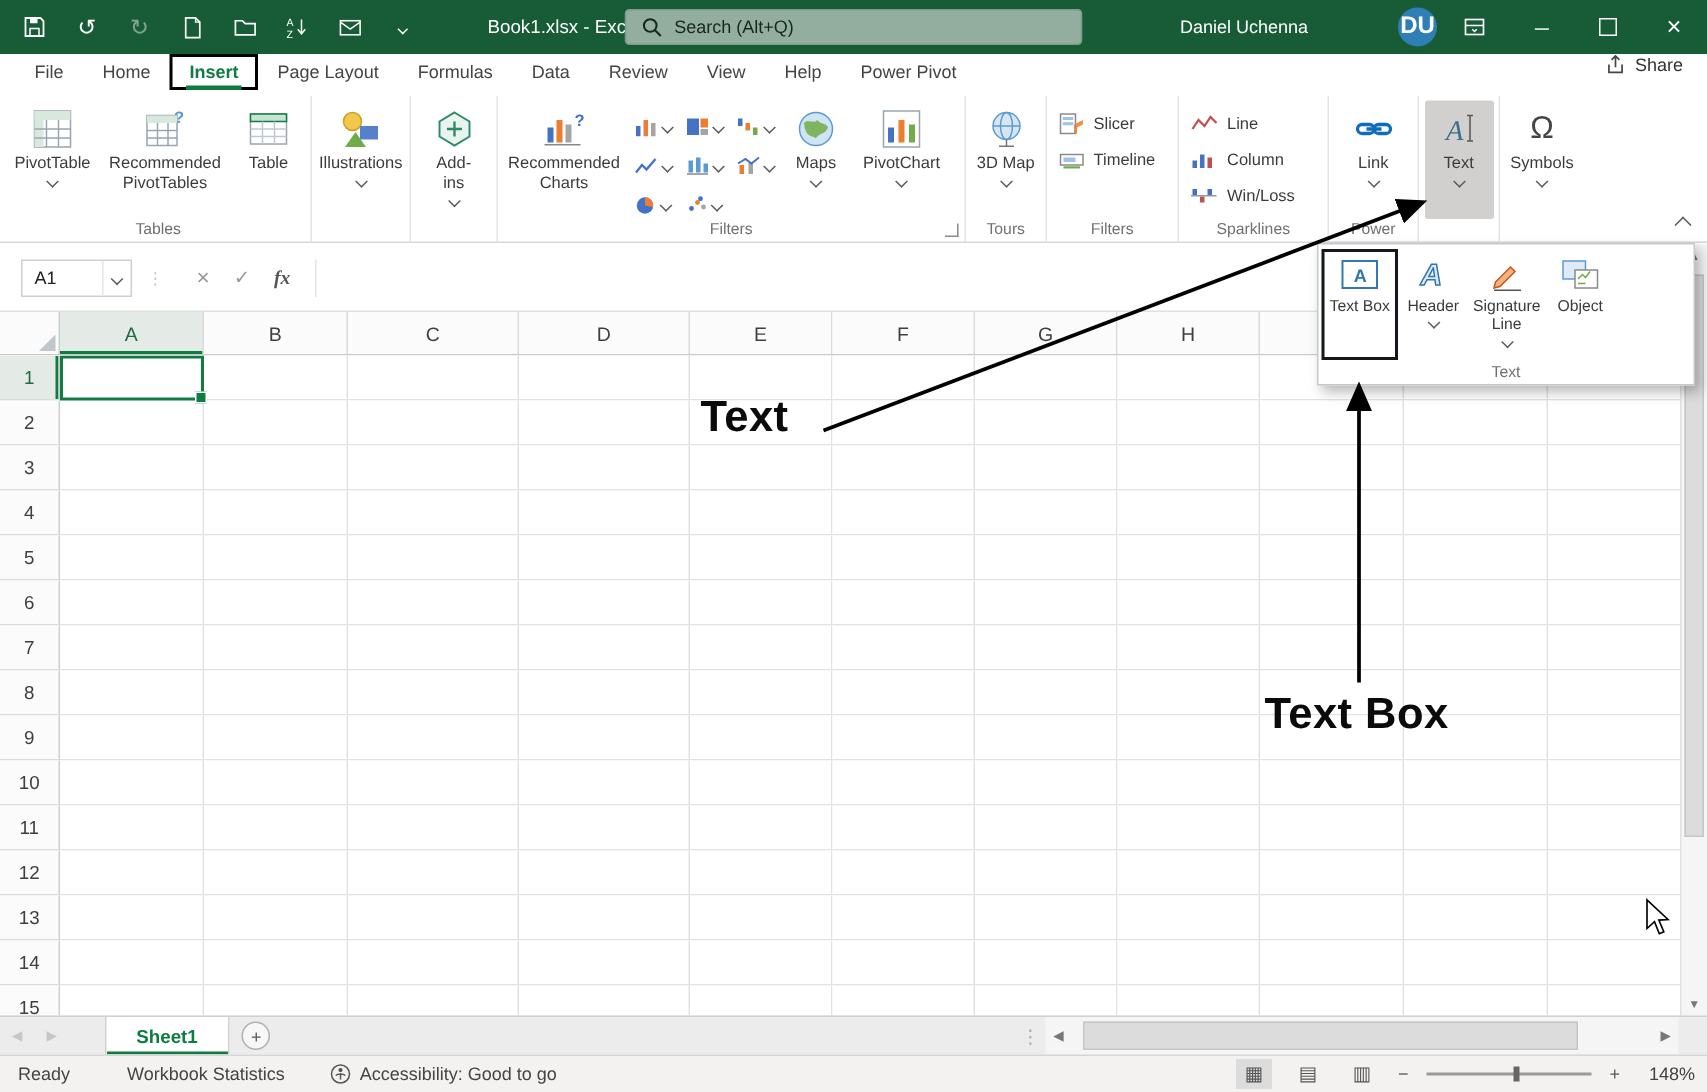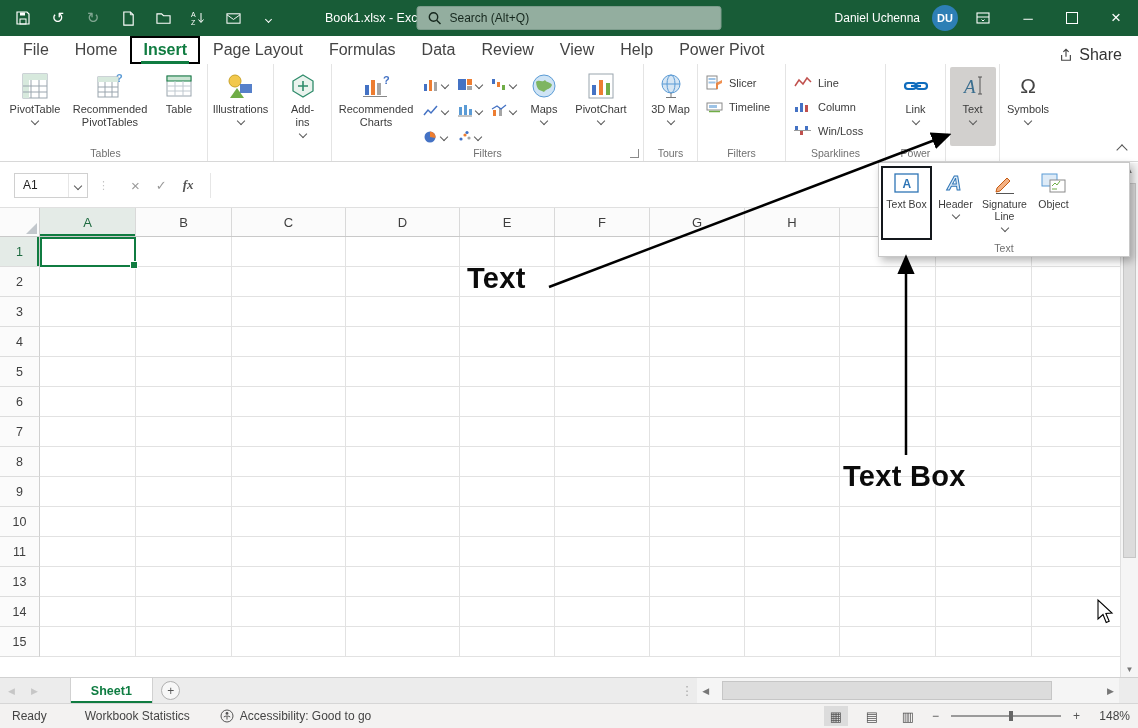"DU" .avatar { font-size: 11px -> 16px; margin-left: none -> 48px }
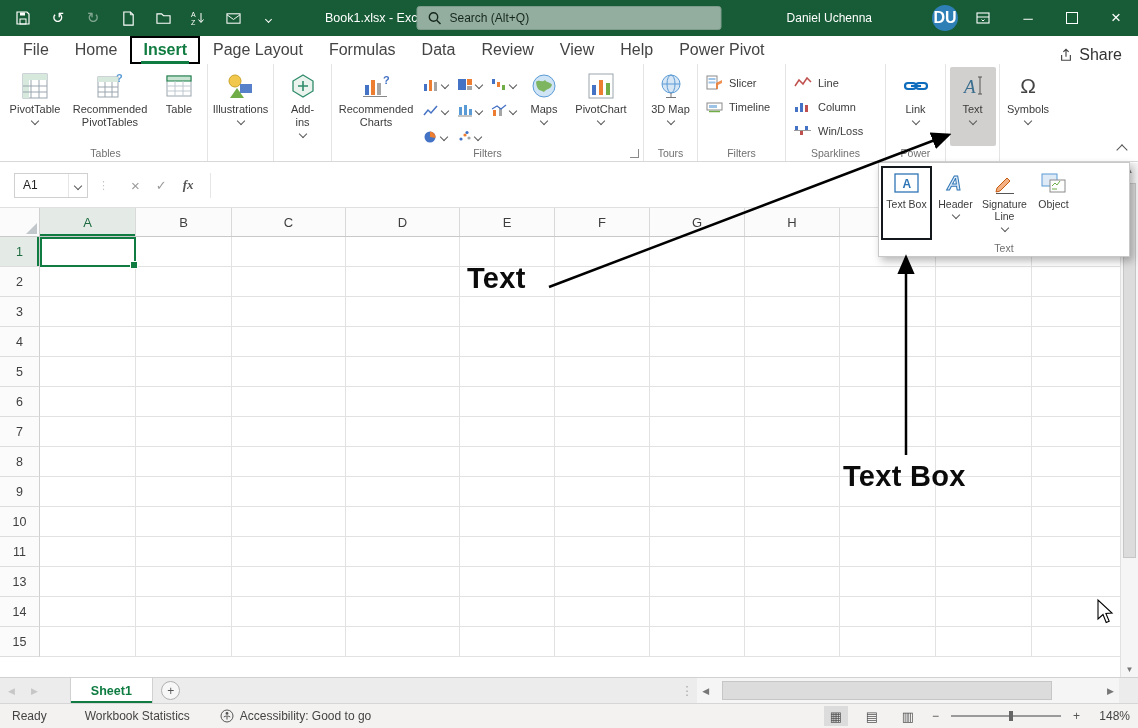"File" .tabrow { align-items: flex-end -> flex-start; font-size: 16px -> 12px }
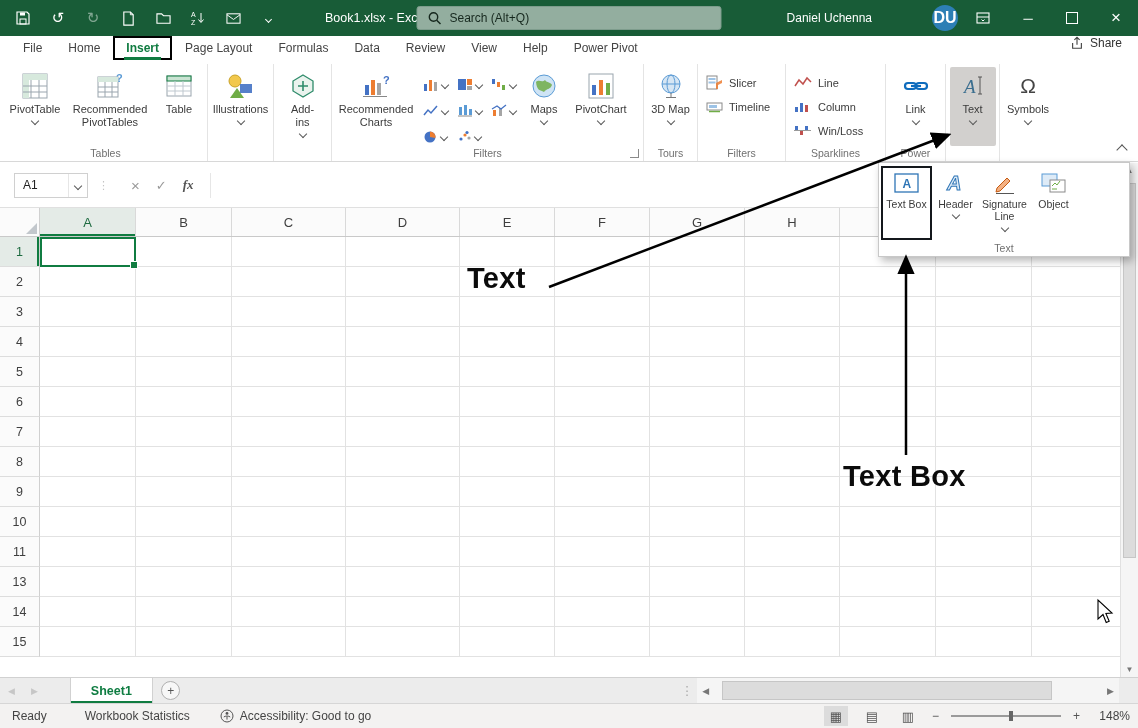"12" div.grow { html: none -> <div> <div>12</div> <div></div> <div></div> <div></div> <div></div> <div></div> <div></div> <div></div> <div></div> <div></div> <div></div> <div></div> </div> }
